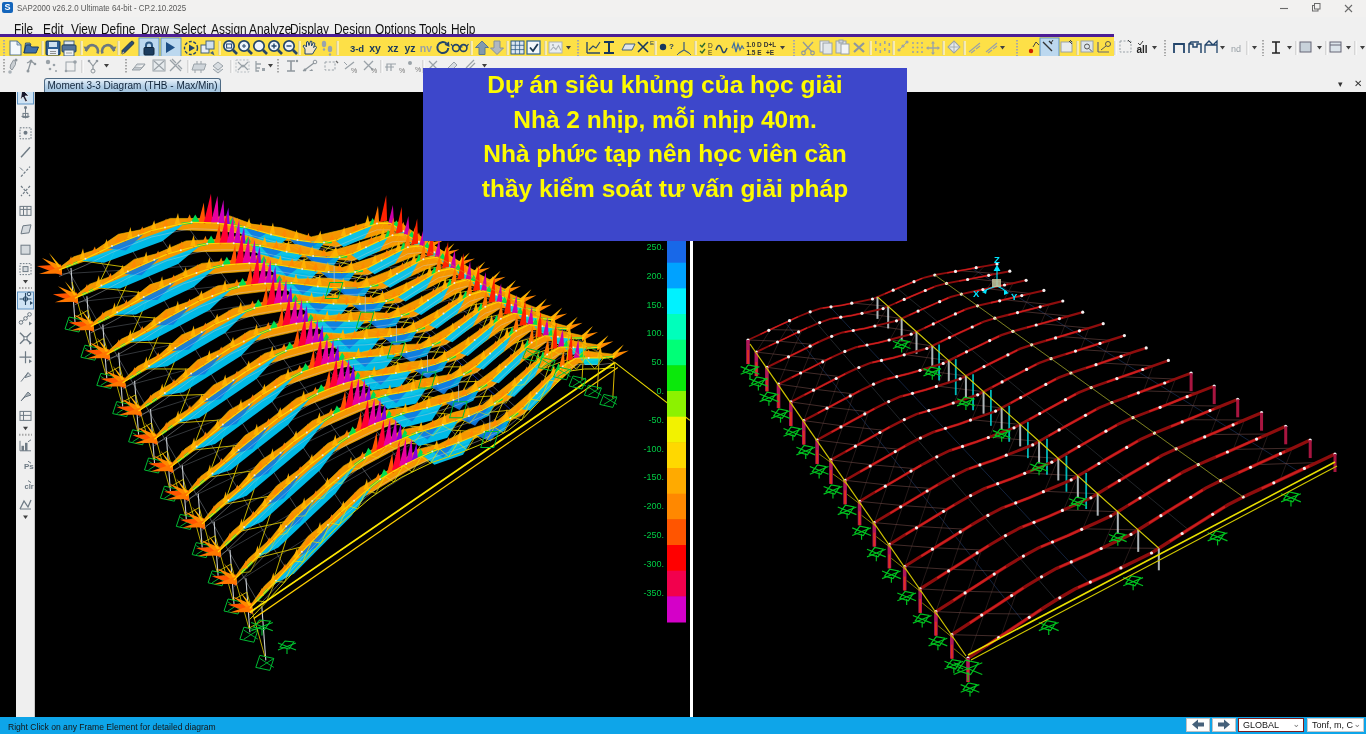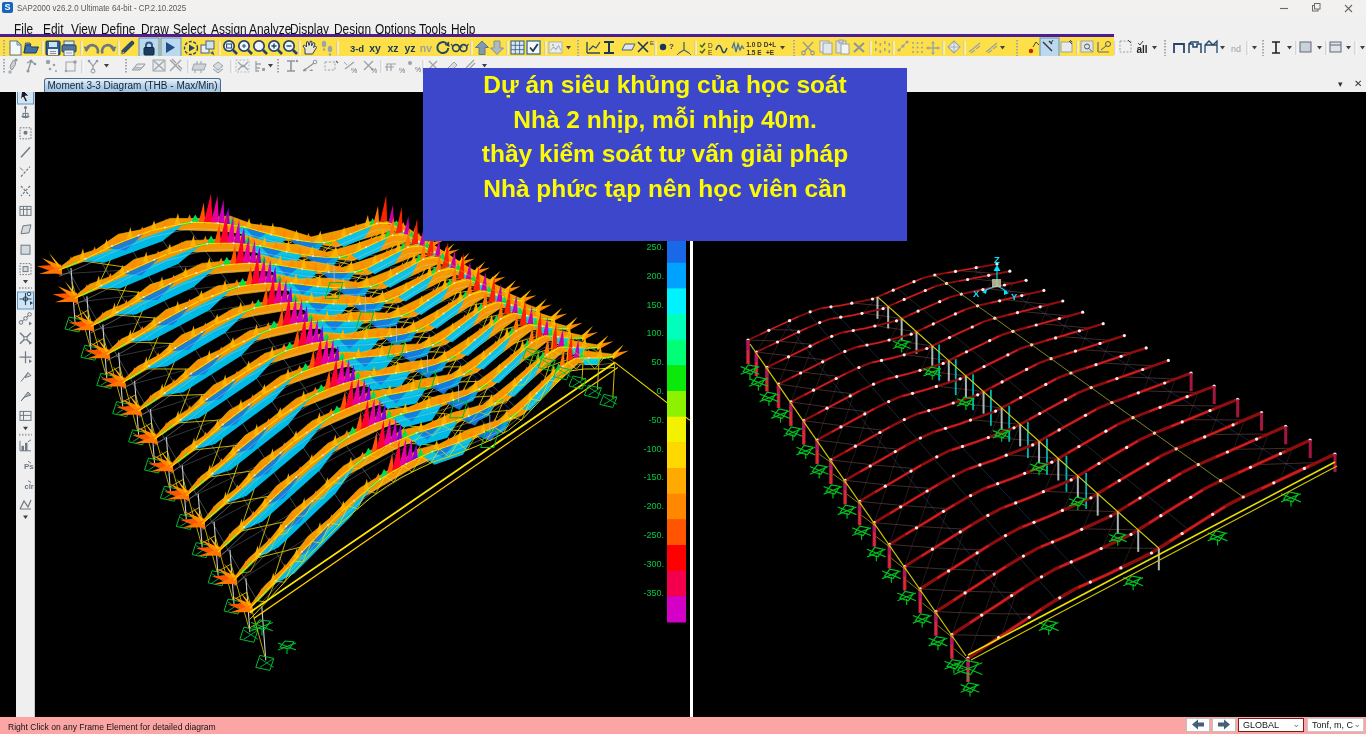"Dự án siêu khủng của" div { text: soát -> giải }
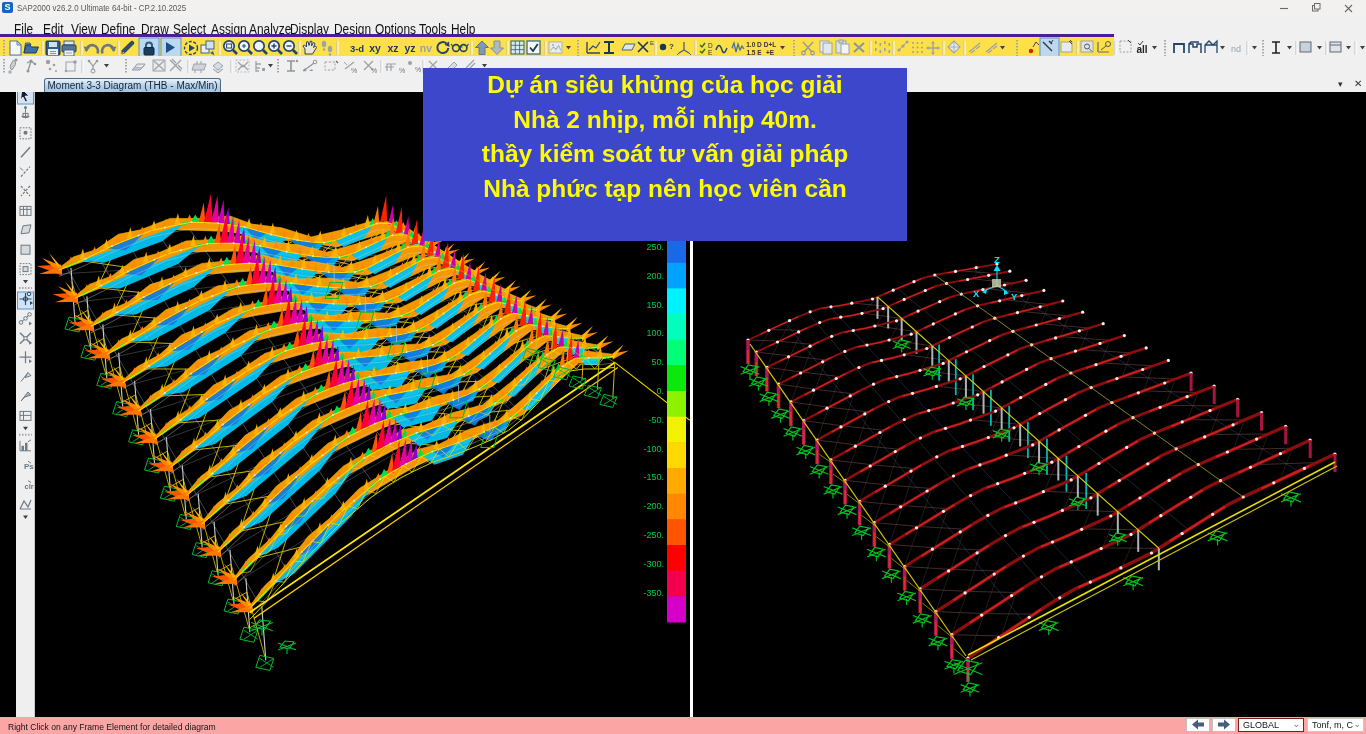"thầy kiểm soát tư vấn" div { order: before "Nhà phức tạp nên học" -> after "Nhà phức tạp nên học" }
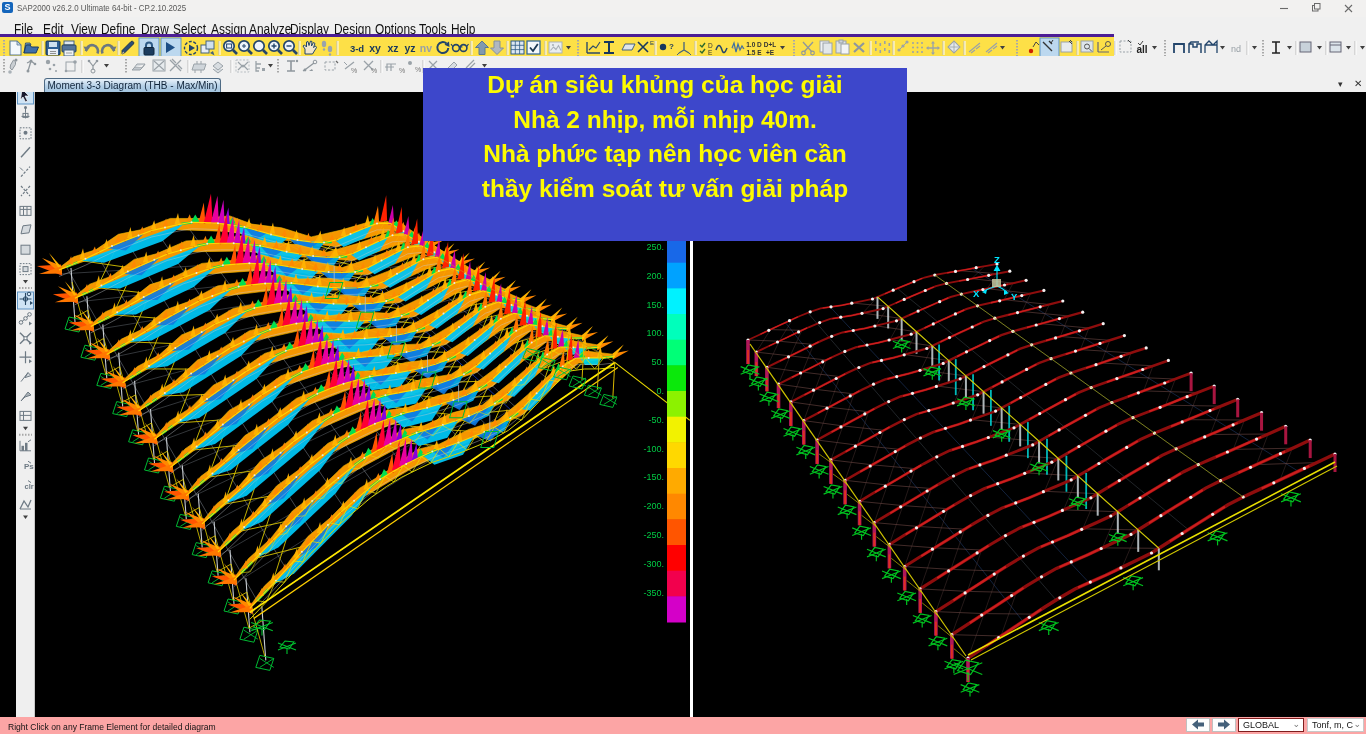"Right Click on any Frame" .status { background: #fca5a5 -> #0ea5e9 }
